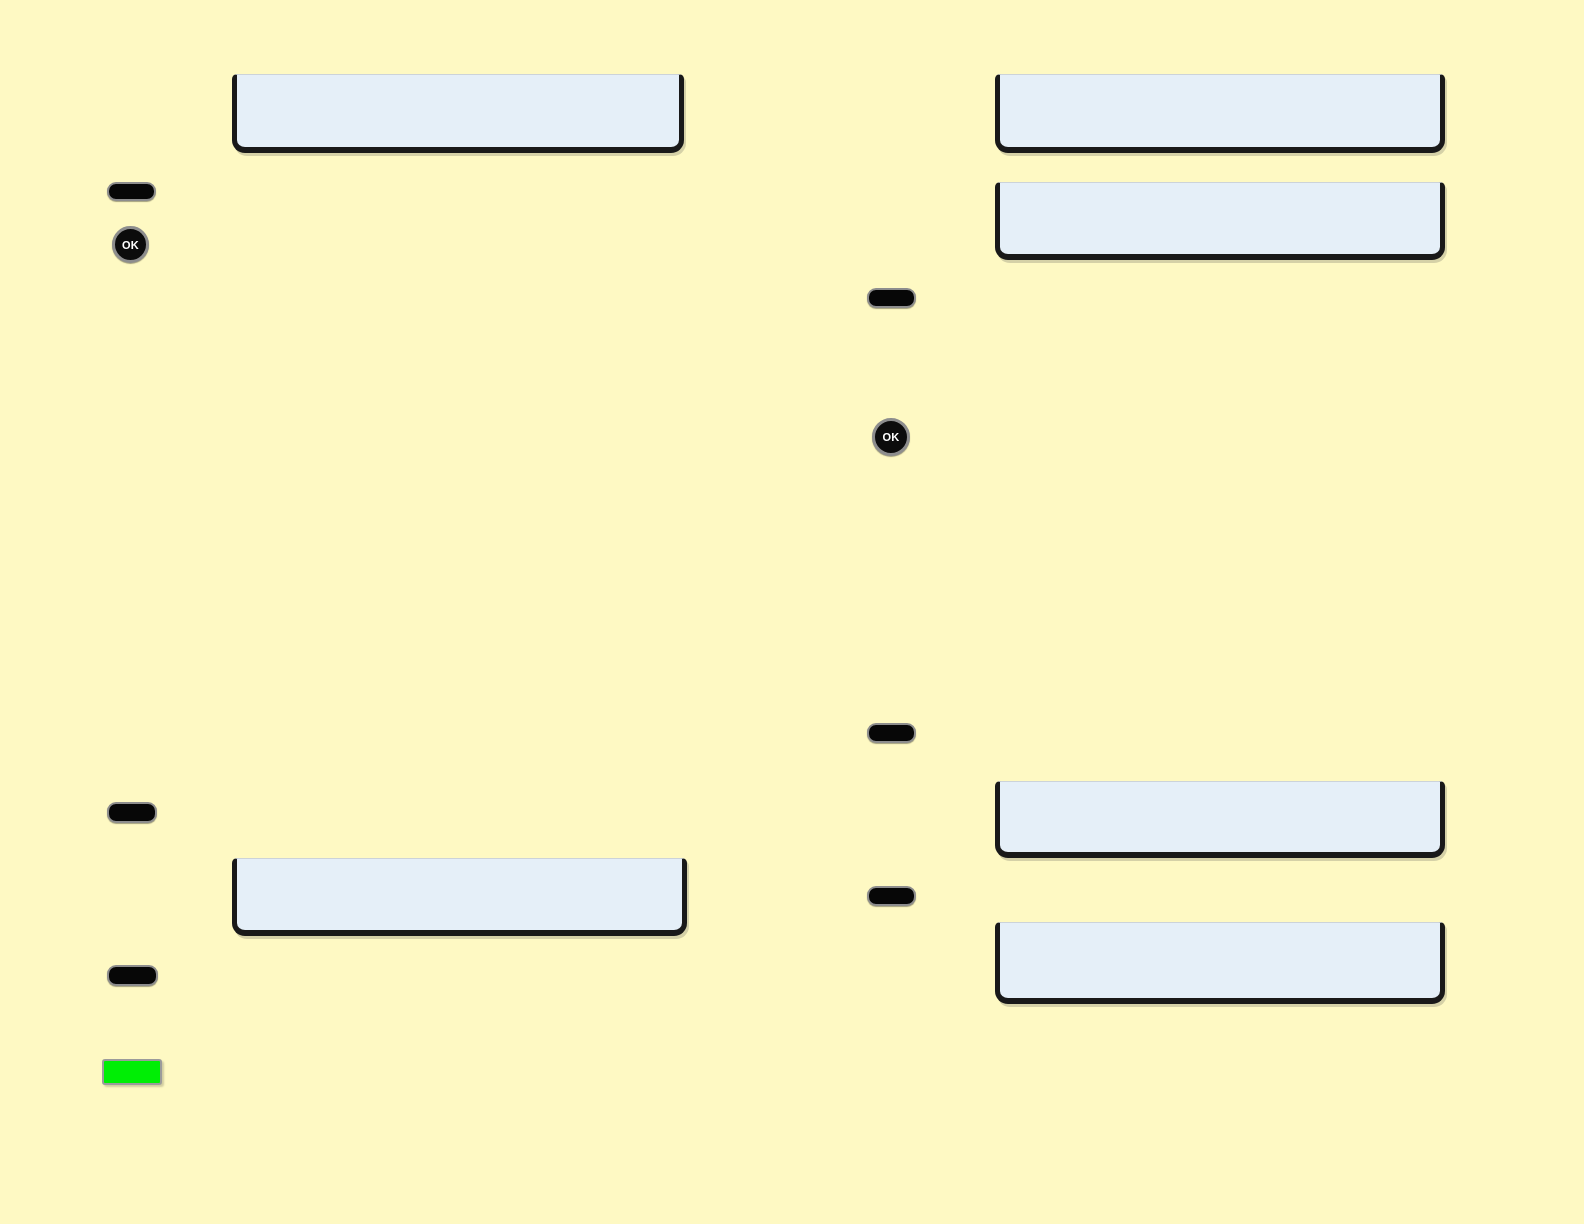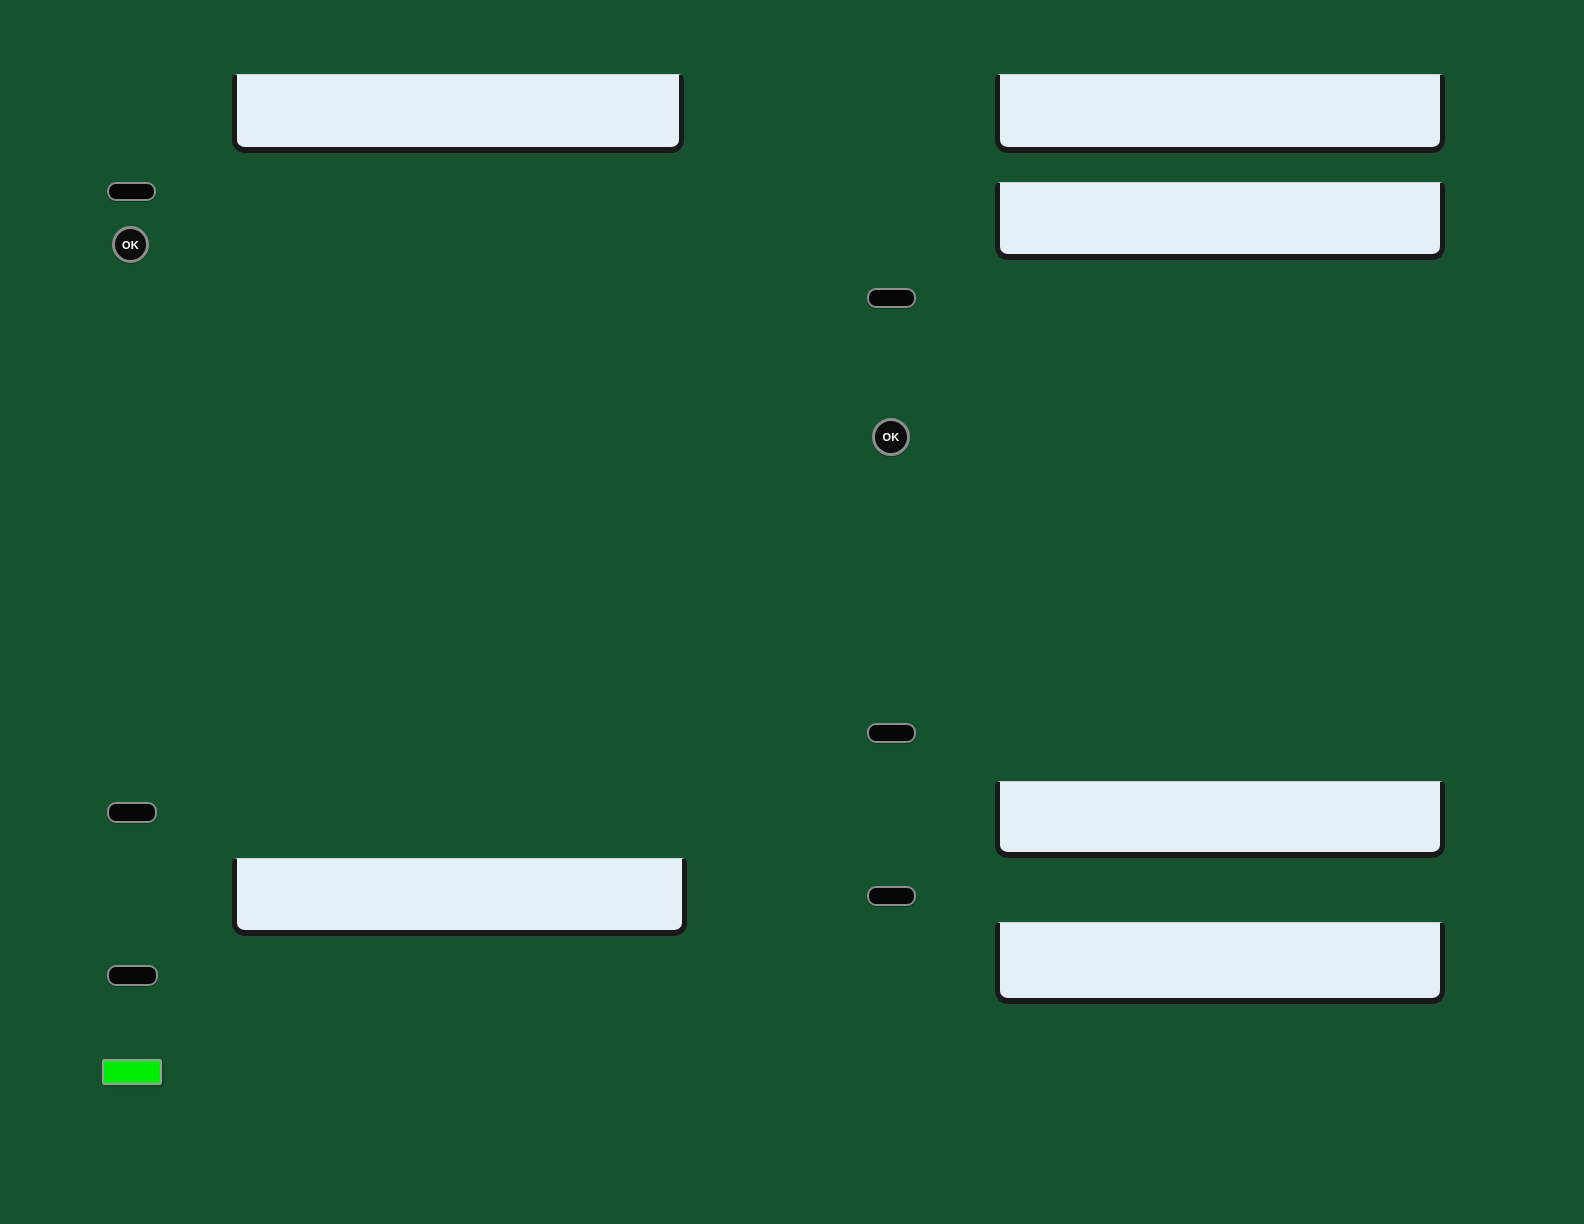"OK" #canvas { background: #14532d -> #fef9c3 }
